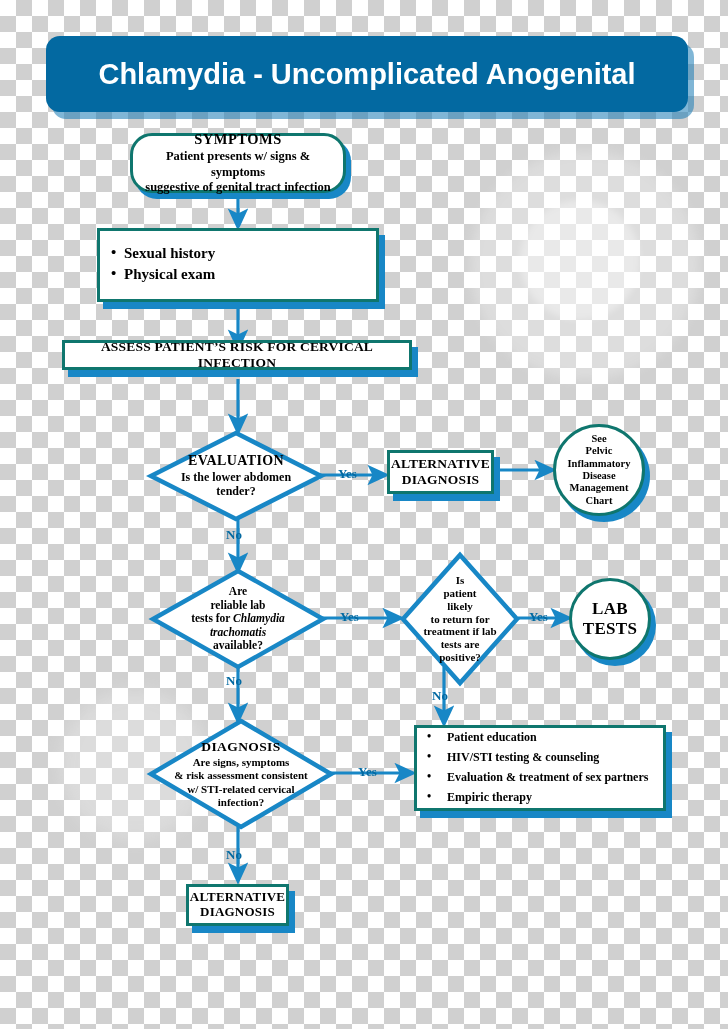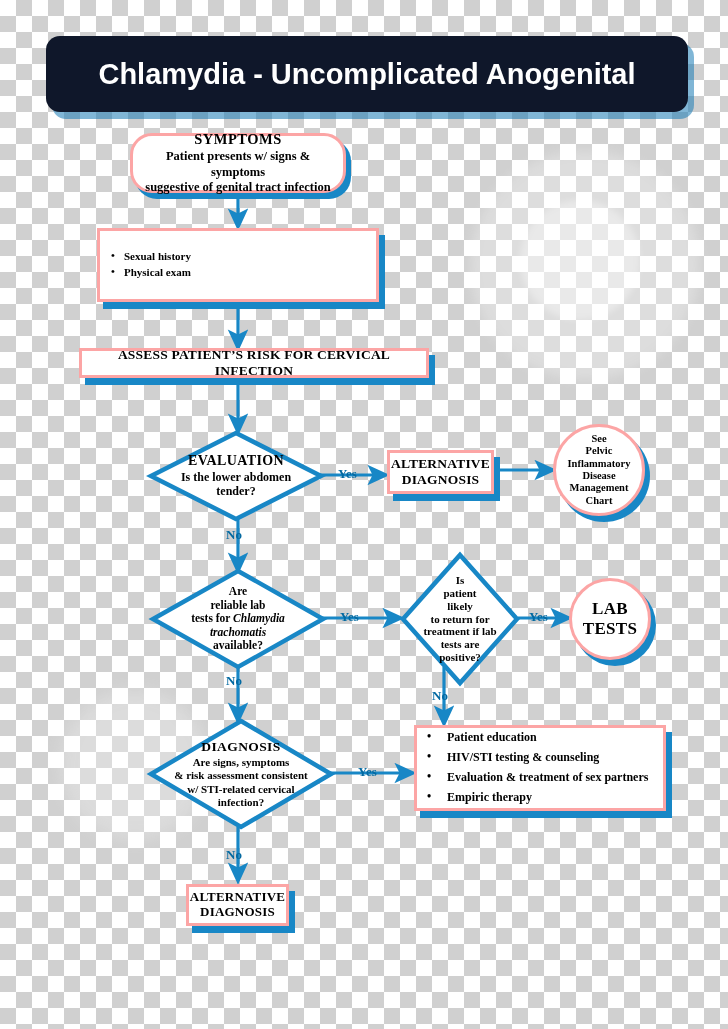"Chlamydia - Uncomplicated Anogenital" #title-banner { background: #0f172a -> #0369a1 }
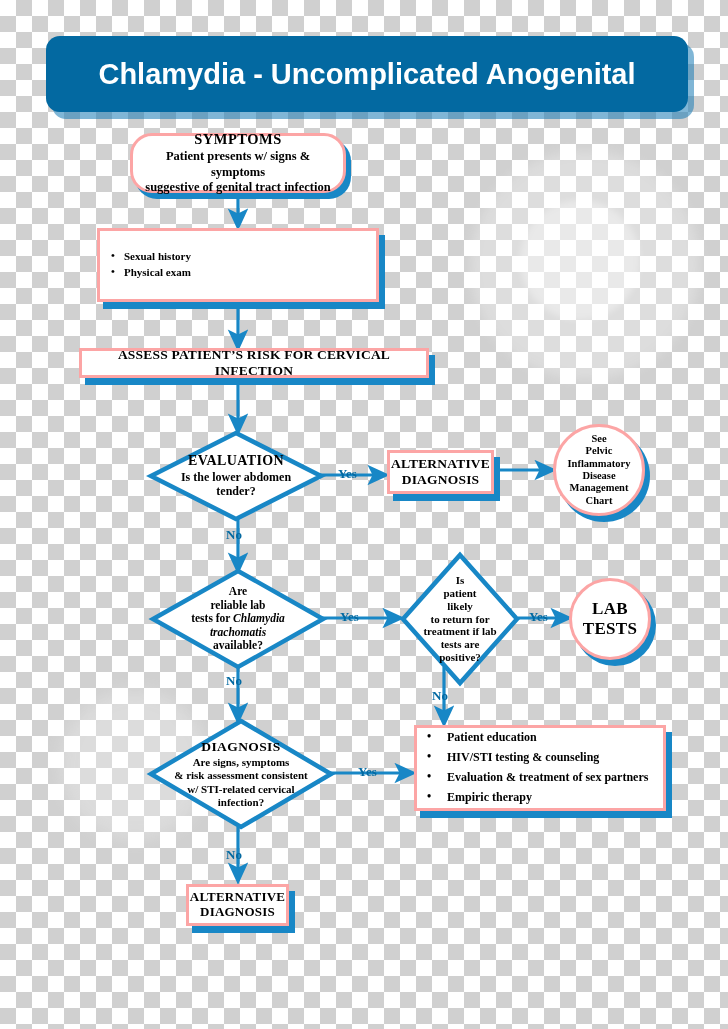"SYMPTOMS" .node { border: 3px solid #fca5a5 -> 3px solid #0f766e }
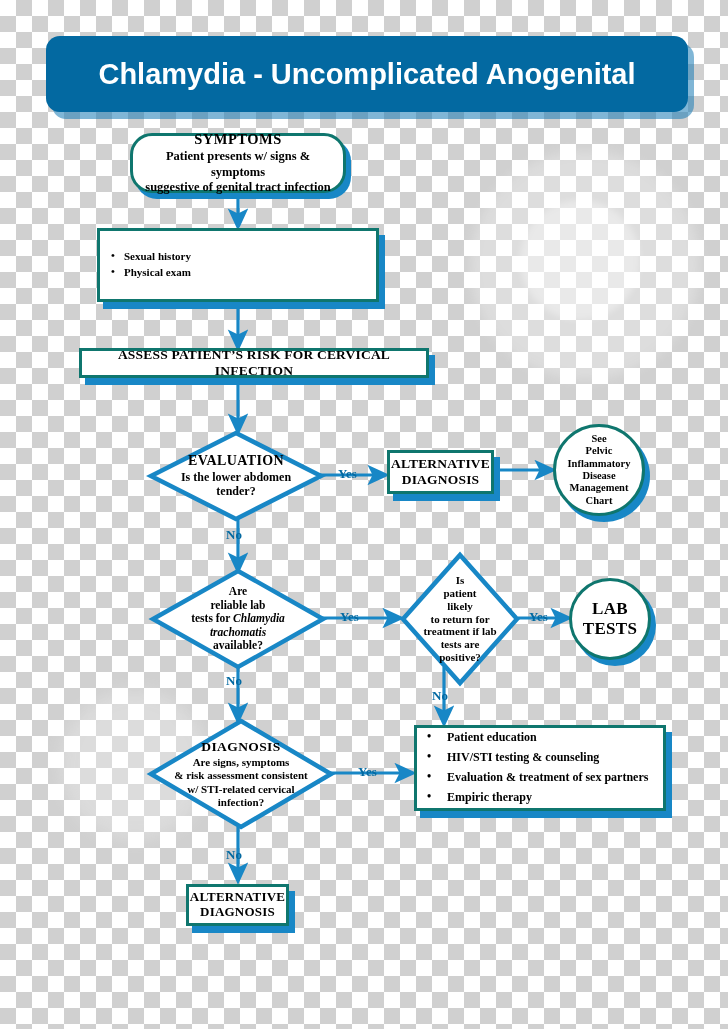"Sexual history" ul.blist { font-size: 11px -> 15px }
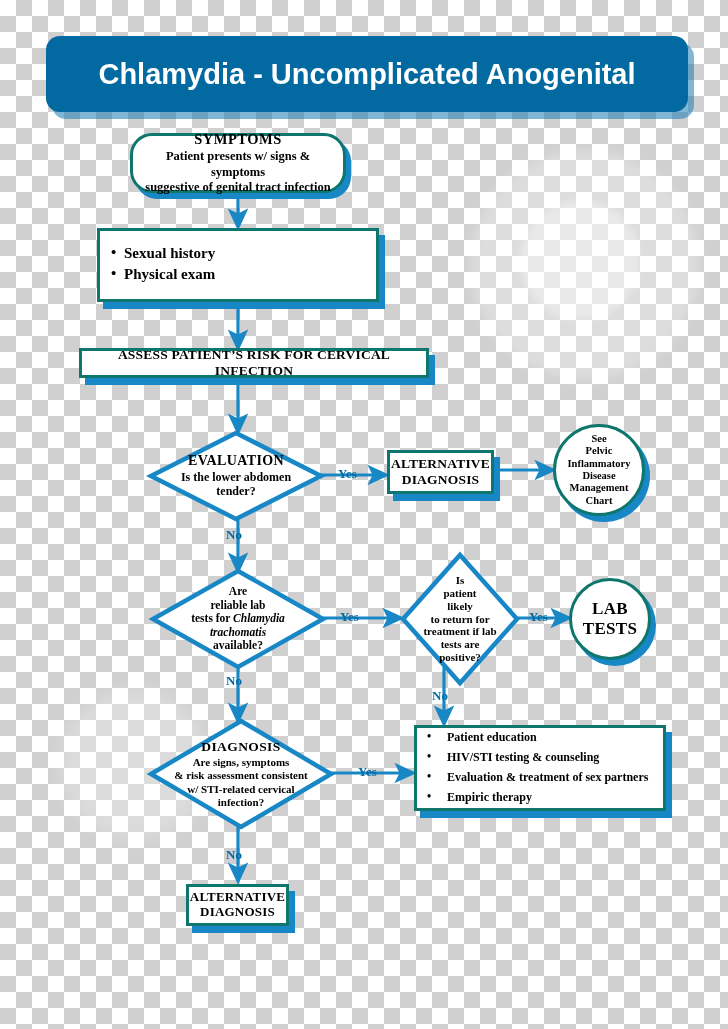"ASSESS PATIENT’S RISK FOR CERVICAL" div.node { margin-left: 17px -> none; top: 348px -> 340px }
